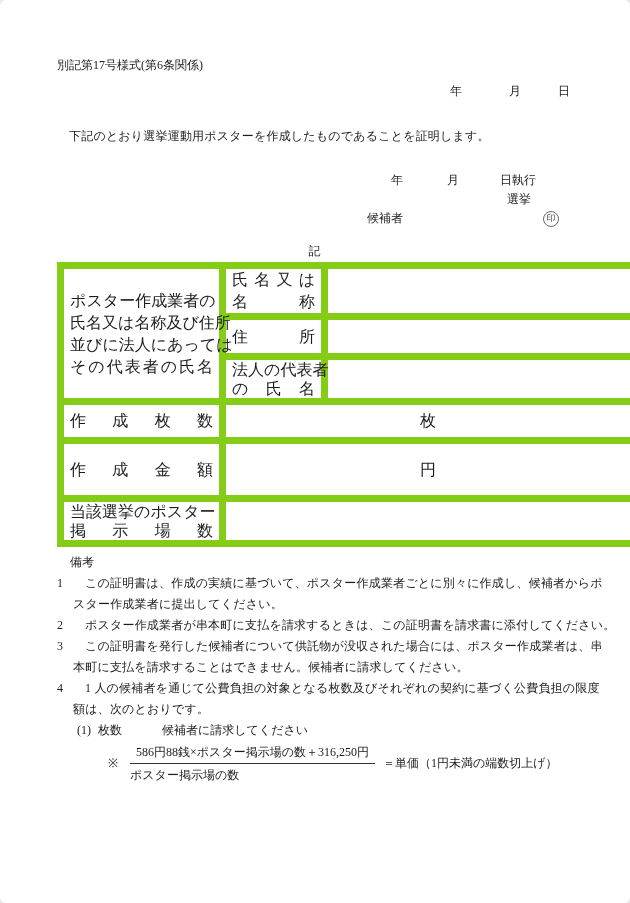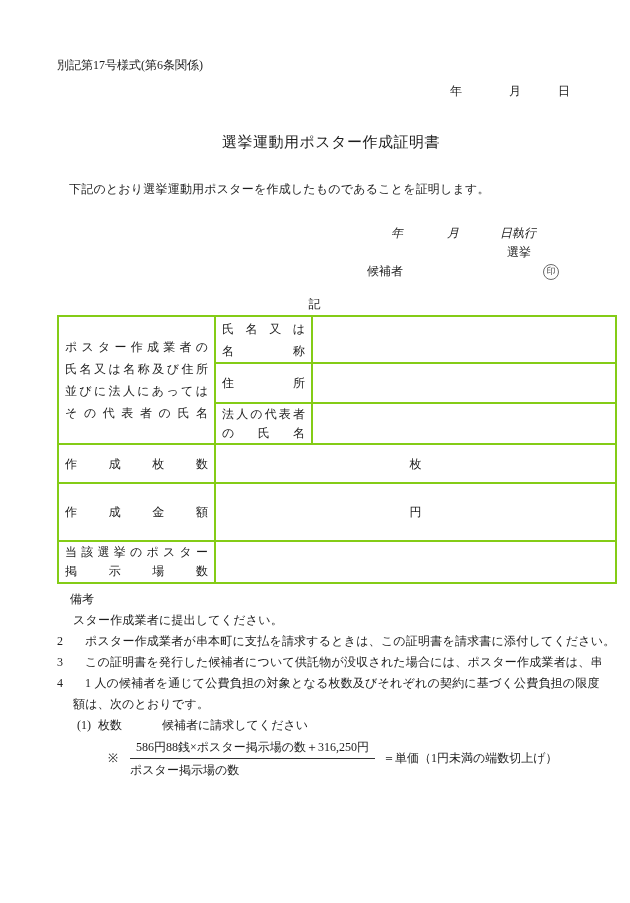"別記第17号様式(第6条関係)" .page { border-radius: none -> 6px }
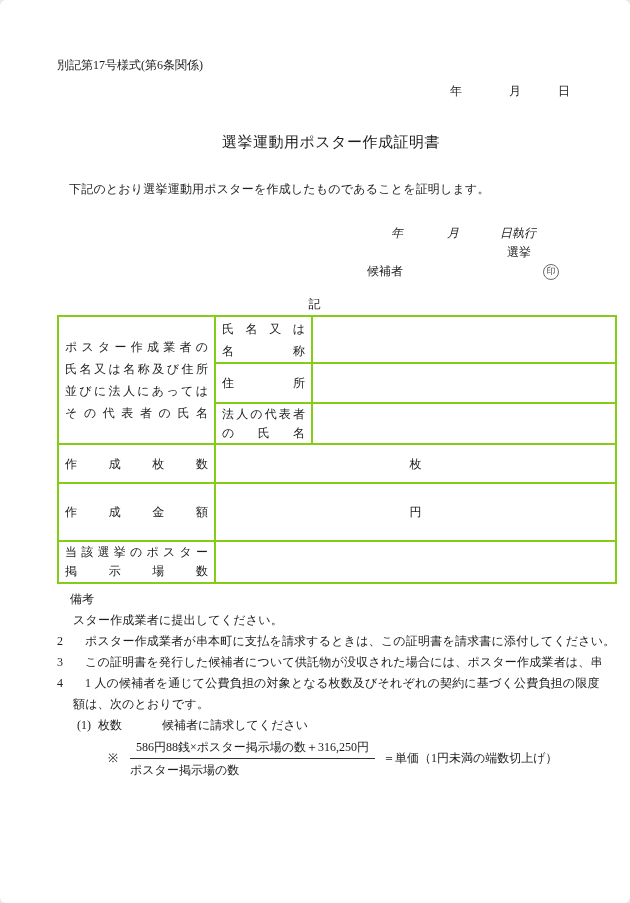"選挙運動用ポスター作成証明書" div.doc-title { html: <div>選挙運動用ポスター作成証明書</div> -> none }
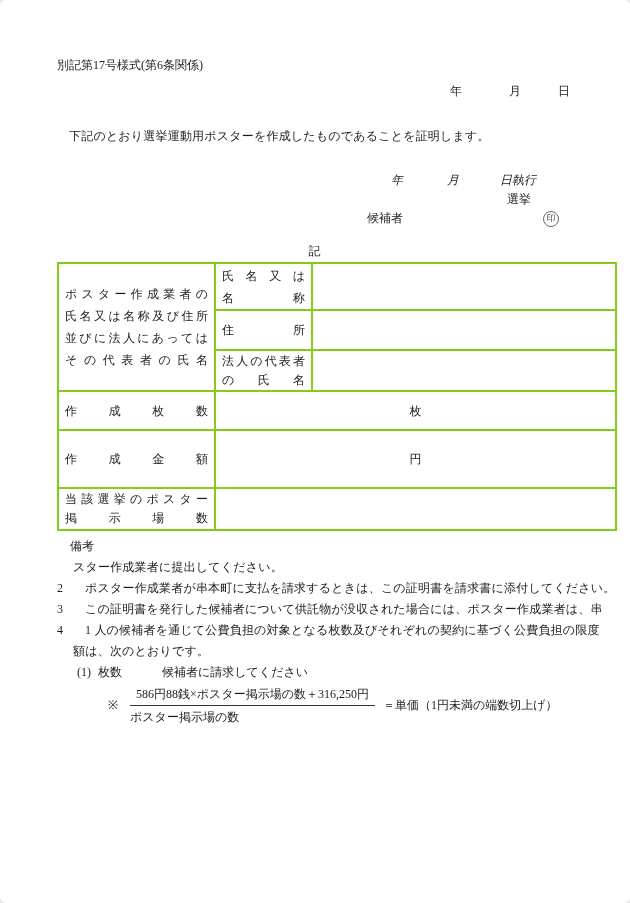"年 月 日執行" .exec-date { font-style: italic -> none }
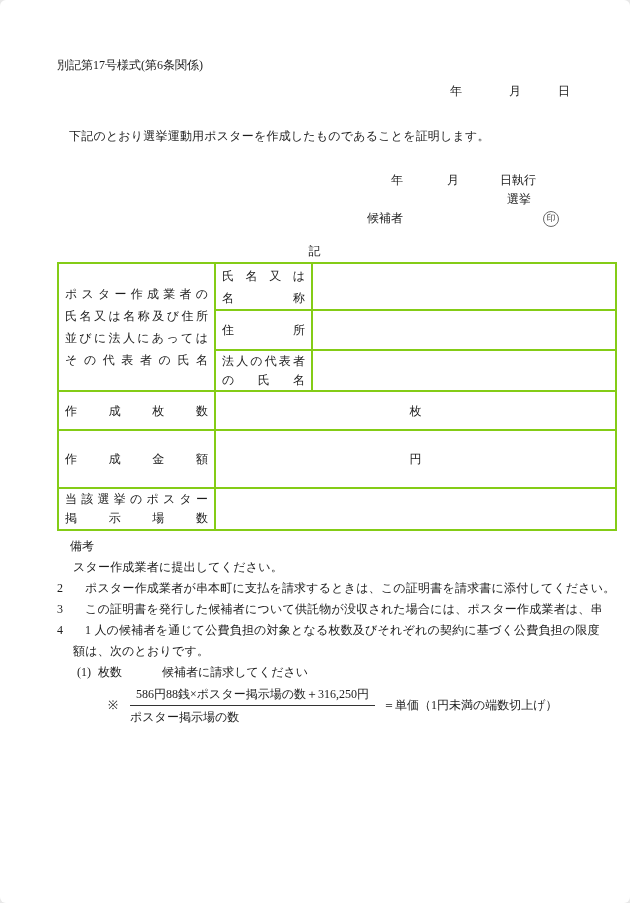"氏名又は" table.cert td { border: 2px solid #84cc16 -> 7px solid #84cc16; font-size: 12px -> 16px }
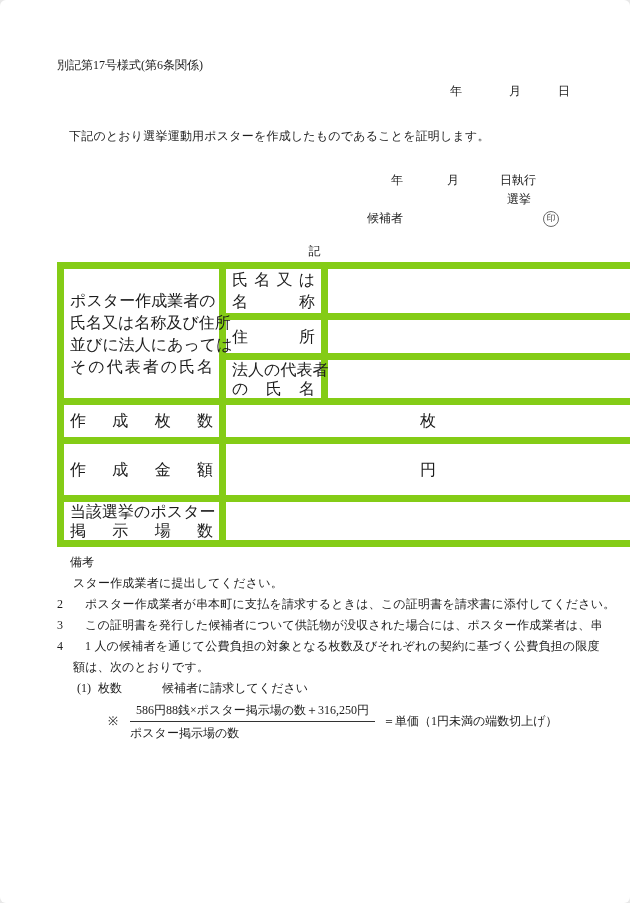"1 この証明書は、作成の実績に基づいて、ポスター作成業者ごとに別々に作成し、候補者からポ" div.note-line { html: none -> <div> <span>1</span><span>この証明書は、作成の実績に基づいて、ポスター作成業者ごとに別々に作成し、候補者からポ</span> </div> }
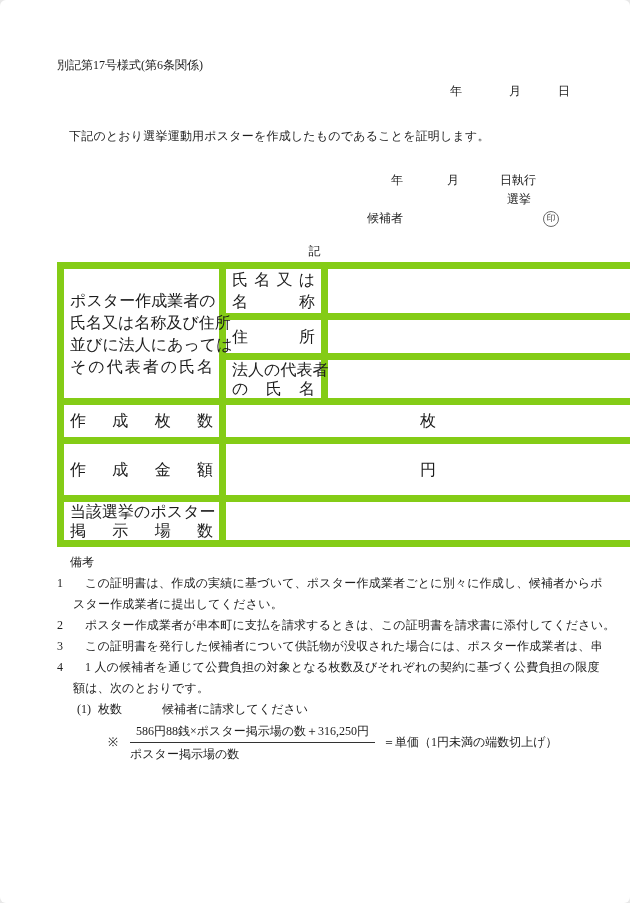"本町に支払を請求することはできません。候補者に請求してください。" div.note-line { html: none -> <div>本町に支払を請求することはできません。候補者に請求してください。</div> }
